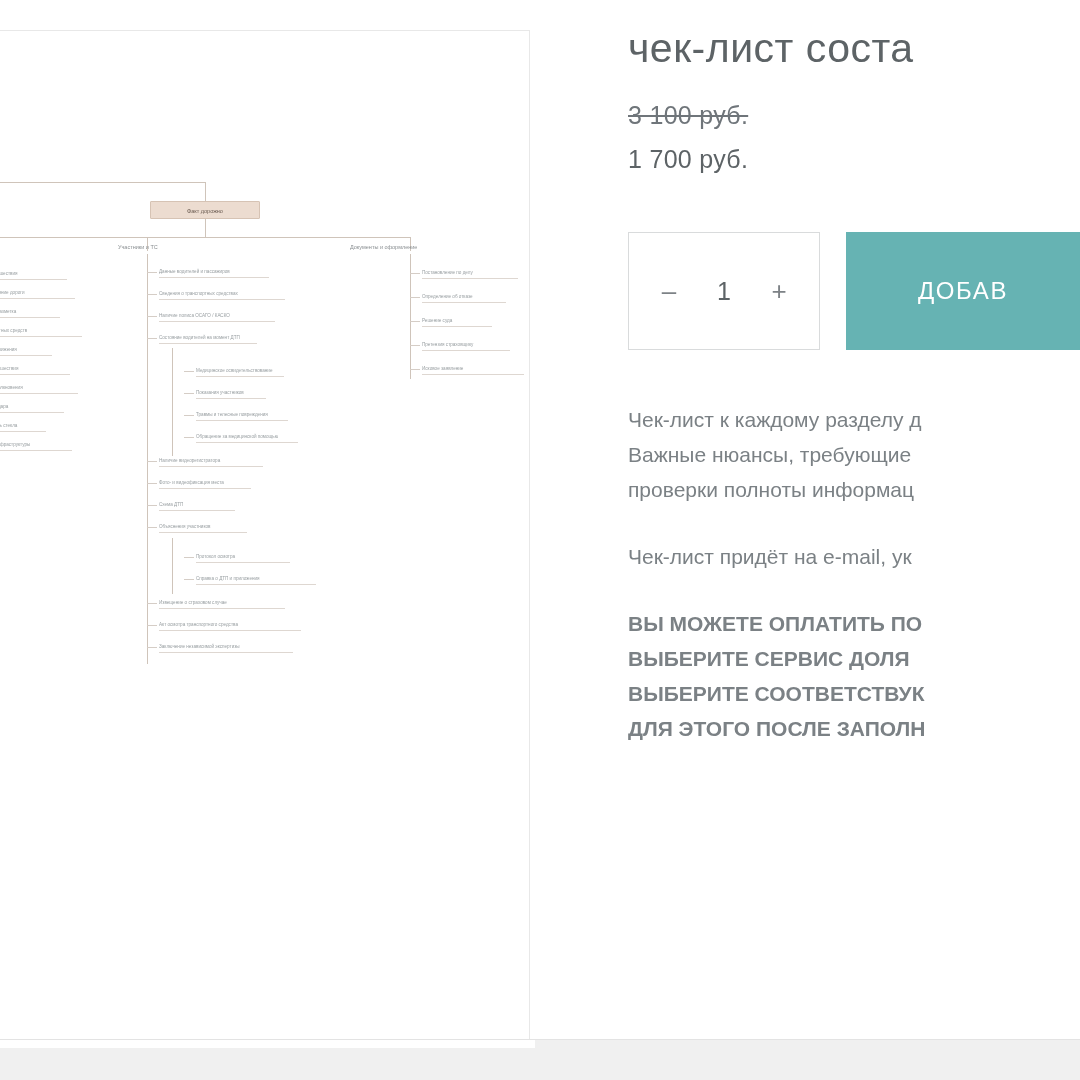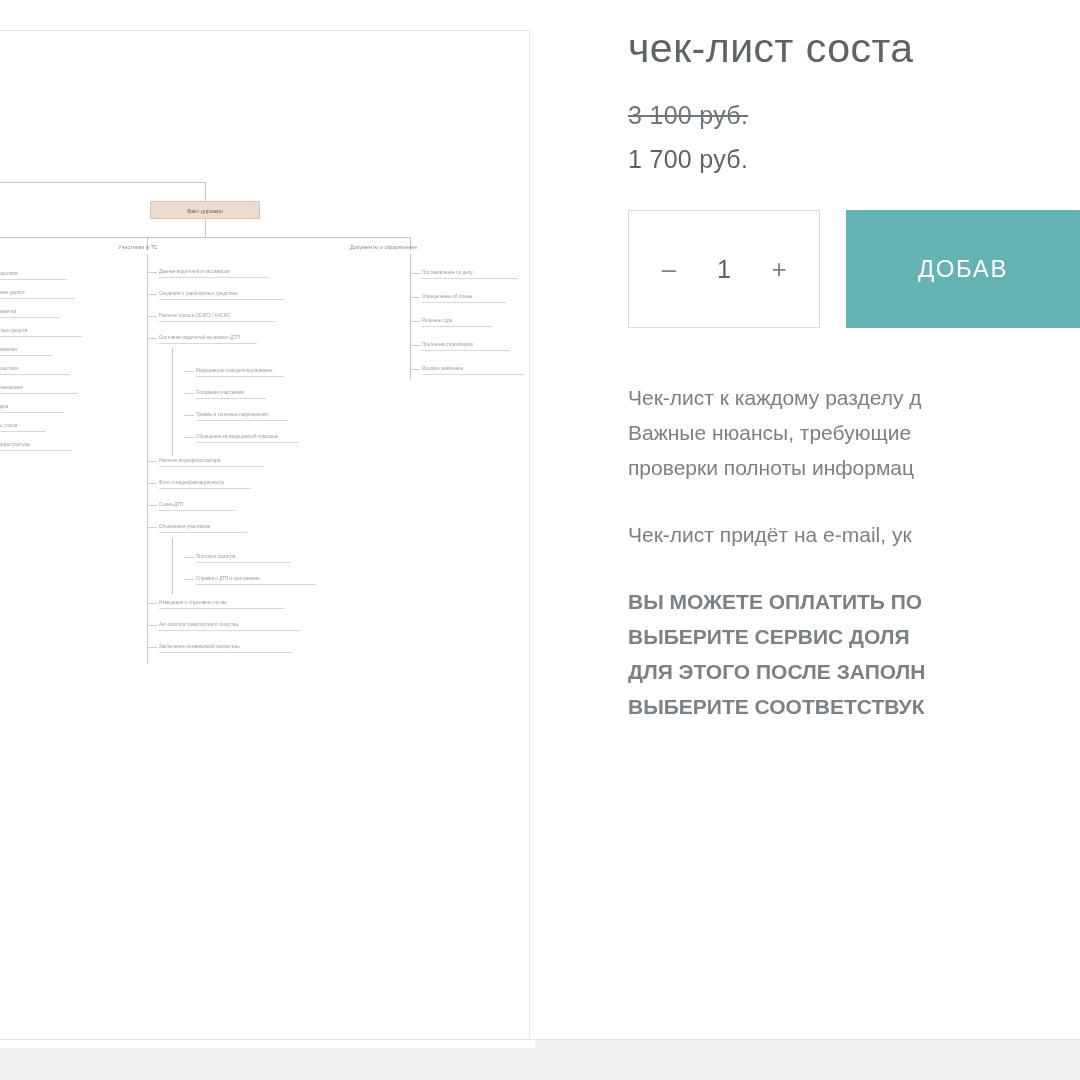"1 700 руб." .price-new { margin-bottom: 36px -> 58px }
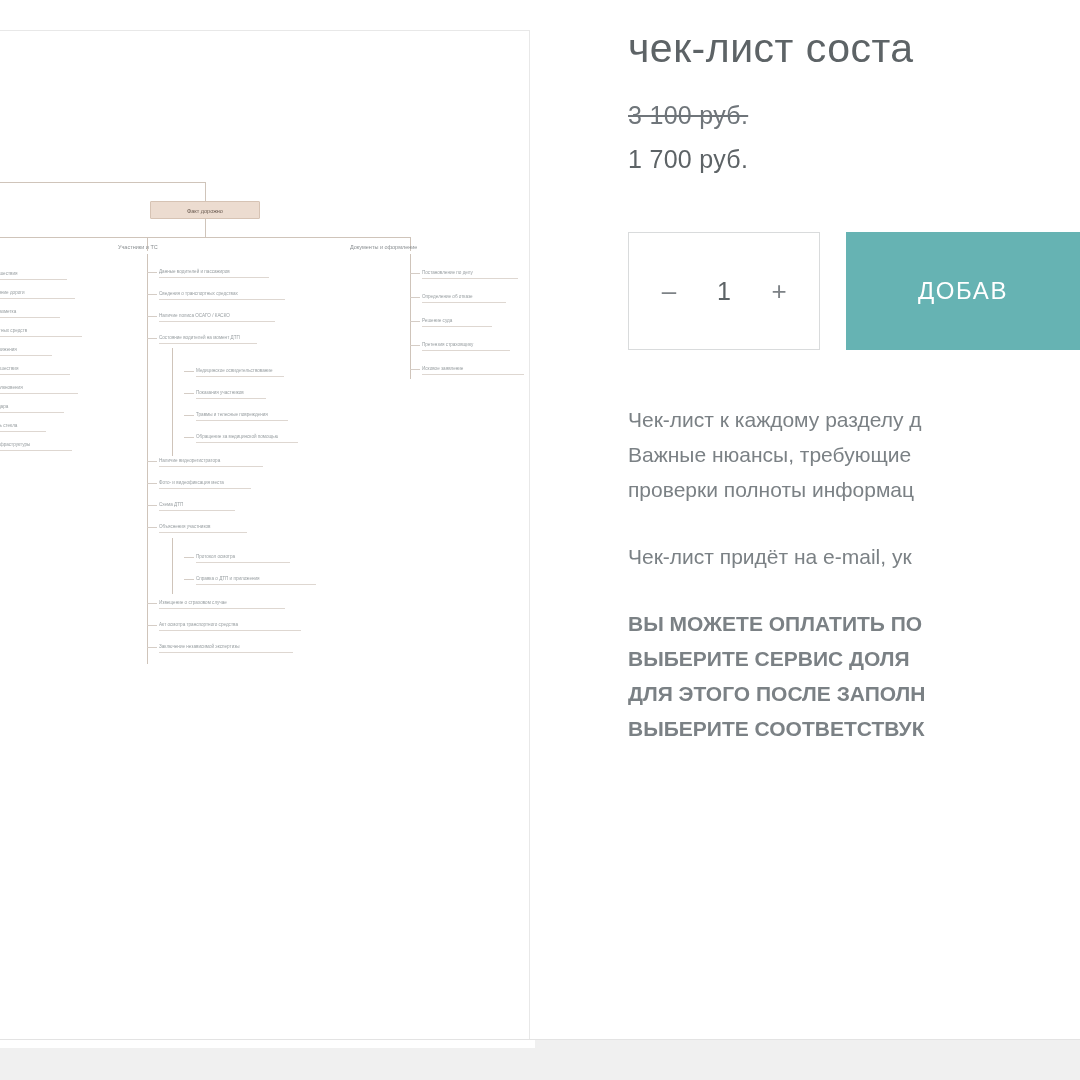"ДЛЯ ЭТОГО ПОСЛЕ ЗАПОЛН" div { order: before "ВЫБЕРИТЕ СООТВЕТСТВУК" -> after "ВЫБЕРИТЕ СООТВЕТСТВУК" }
